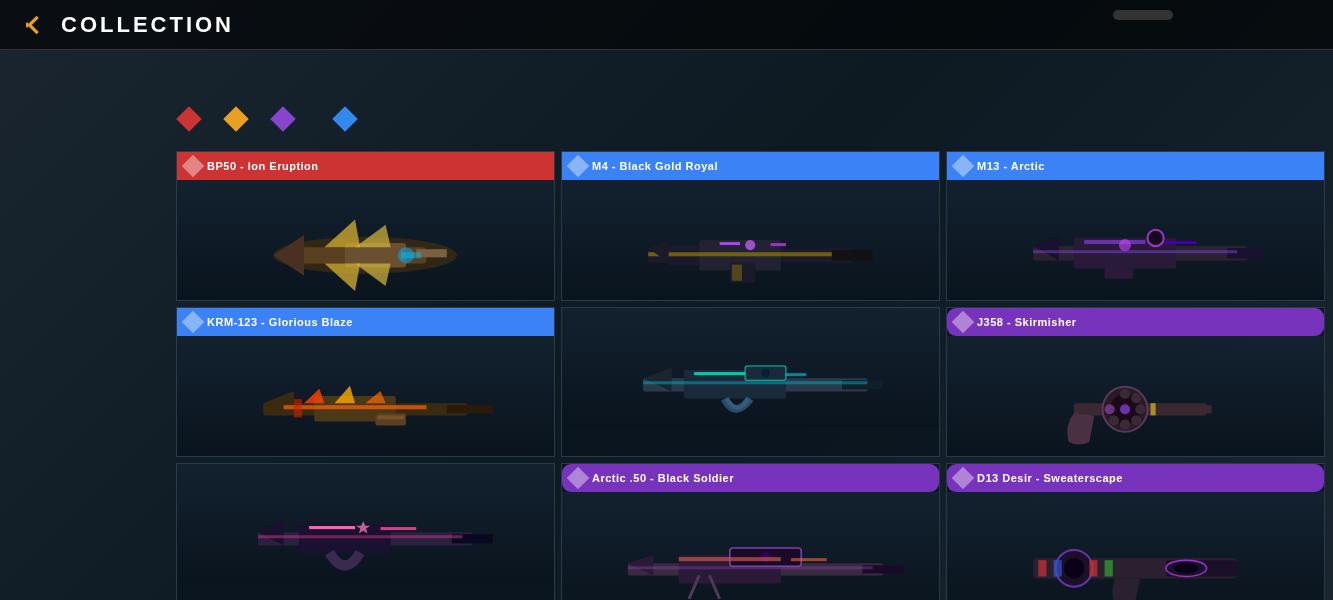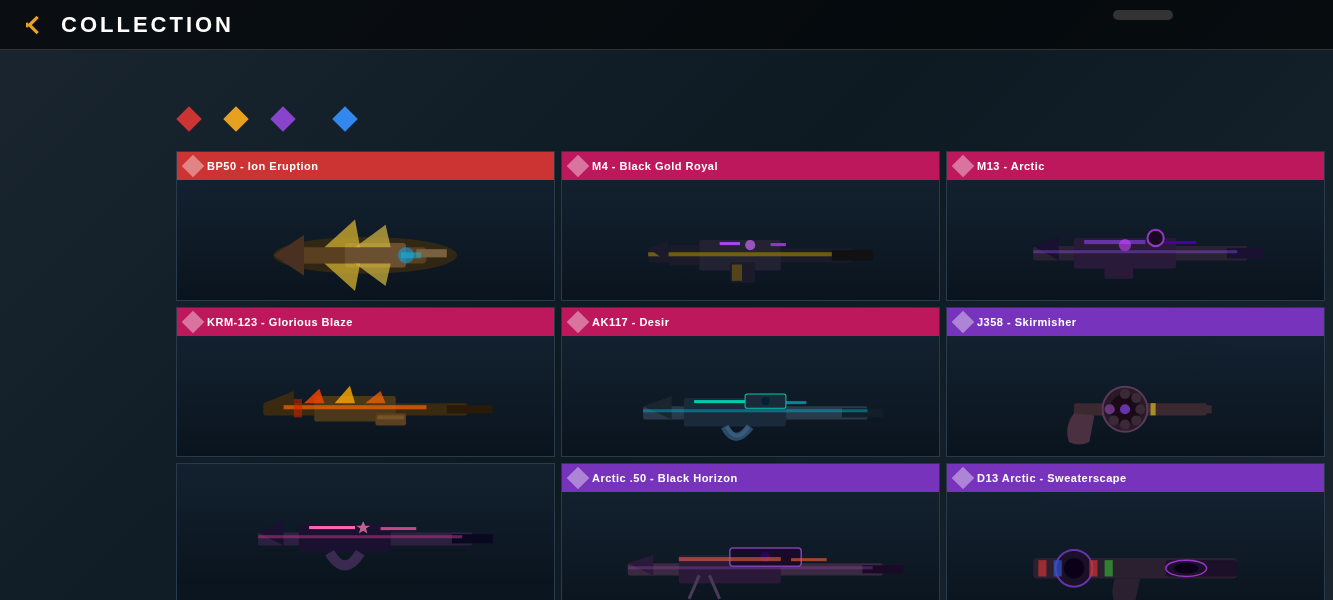"M4 - Black Gold Royal" .weapon-header.orange { background: #be185d -> #3b82f6 }
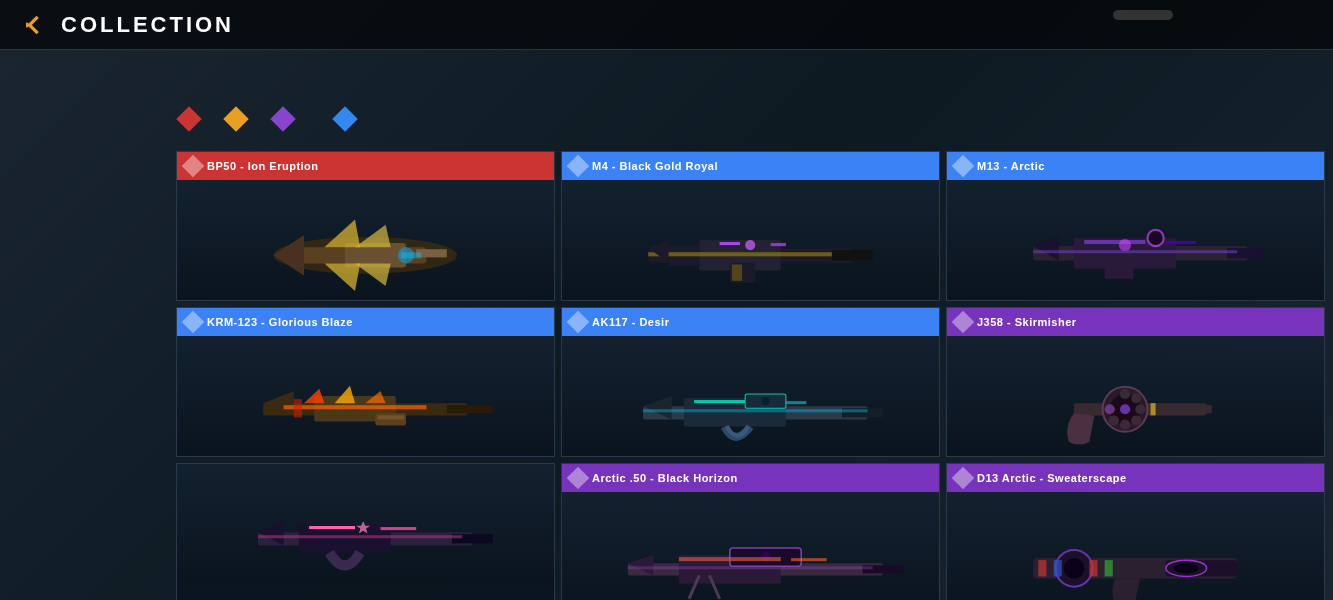"AK117 - Desir" div.weapon-header { html: <div> <span></span> <span>AK117 - Desir</span> </div> -> none }
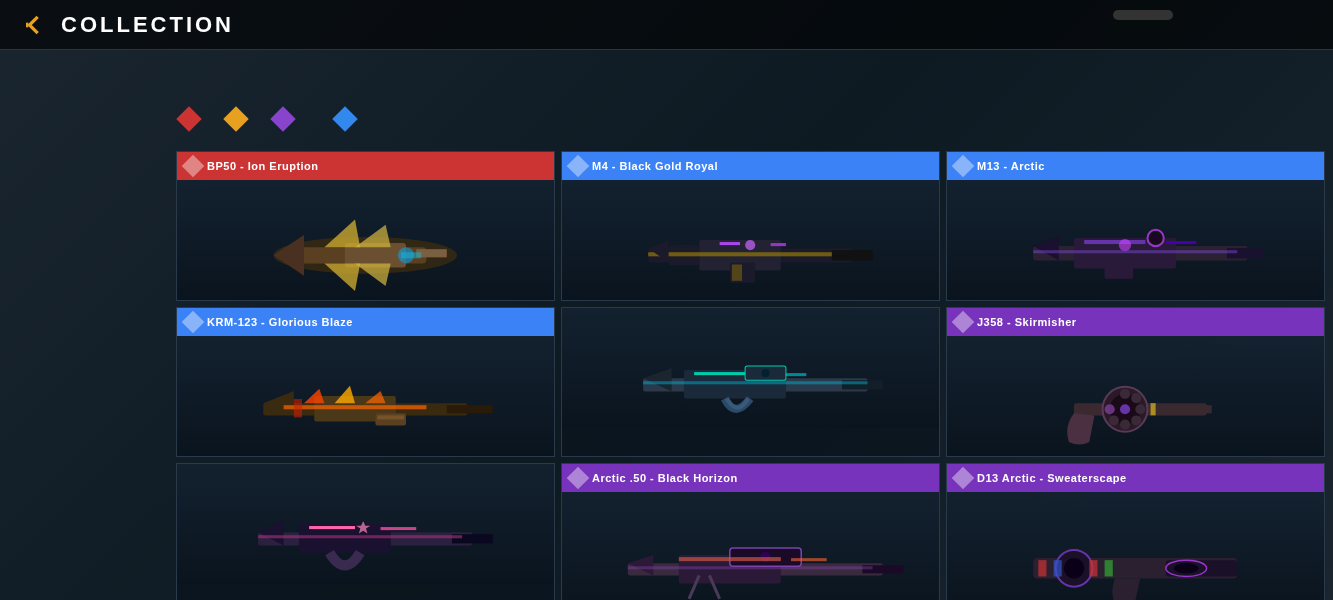"J358 - Skirmisher" .weapon-header.purple { border-radius: none -> 9px }
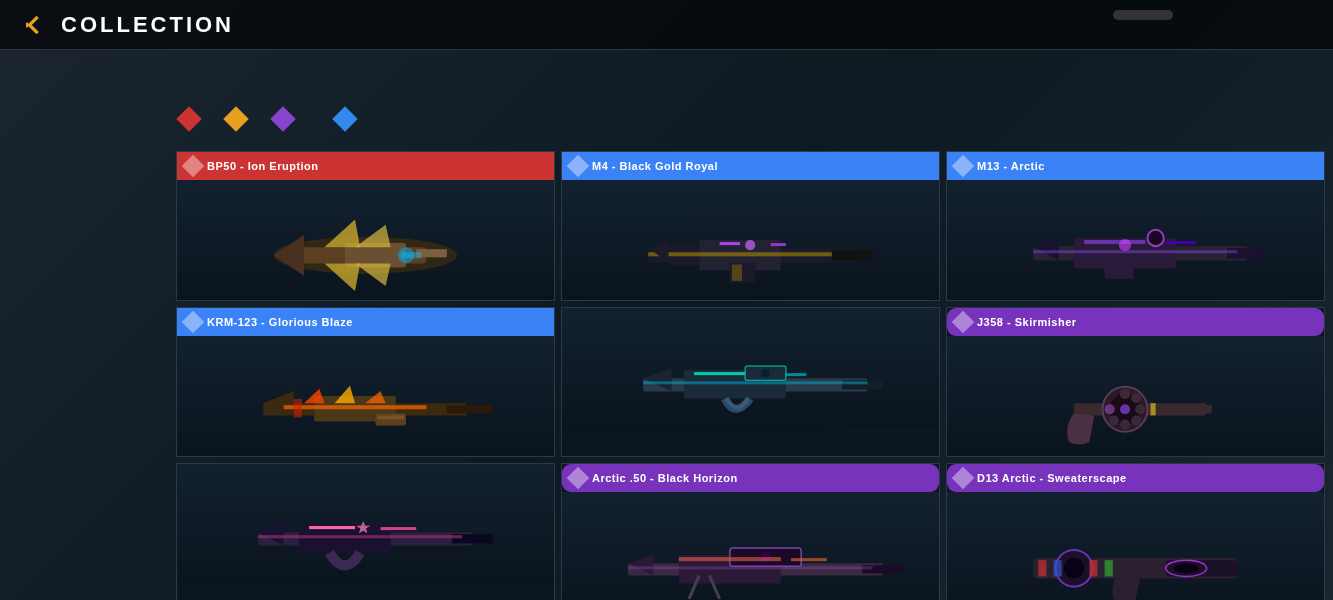"Arctic .50 - Black Horizon" span { text: Horizon -> Soldier }
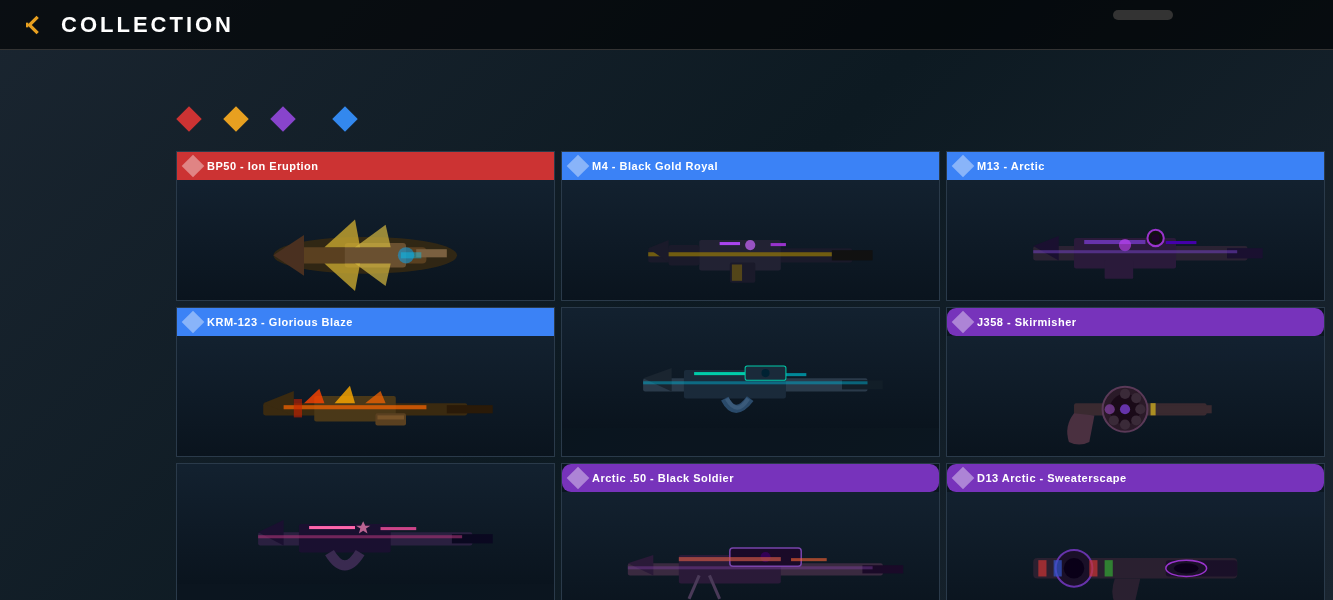"D13 Arctic - Sweaterscape" span { text: Arctic -> Desir }
